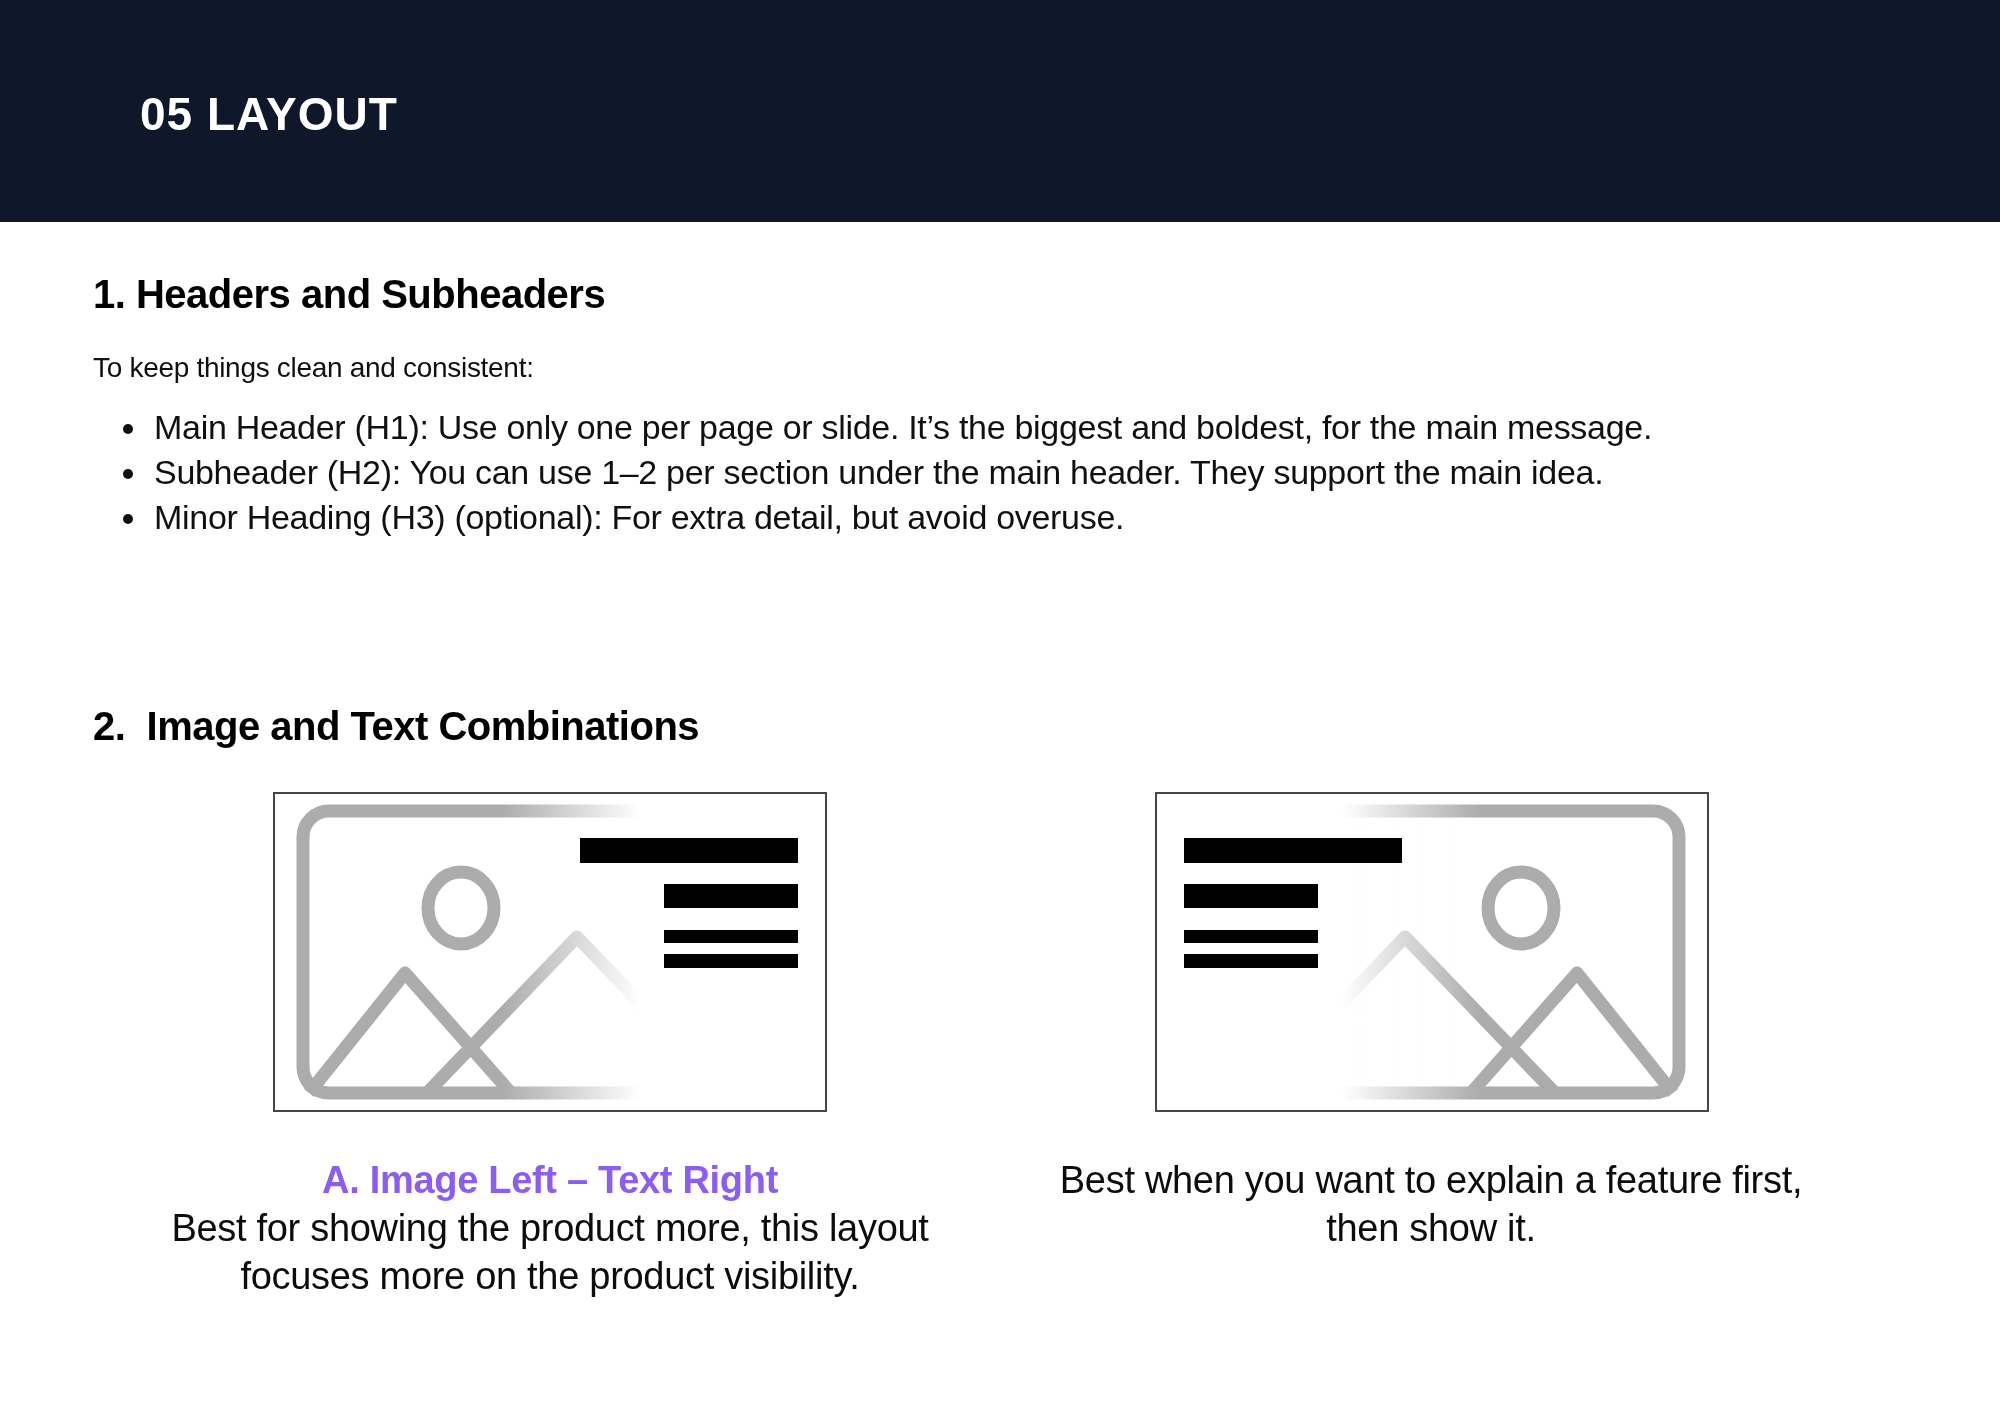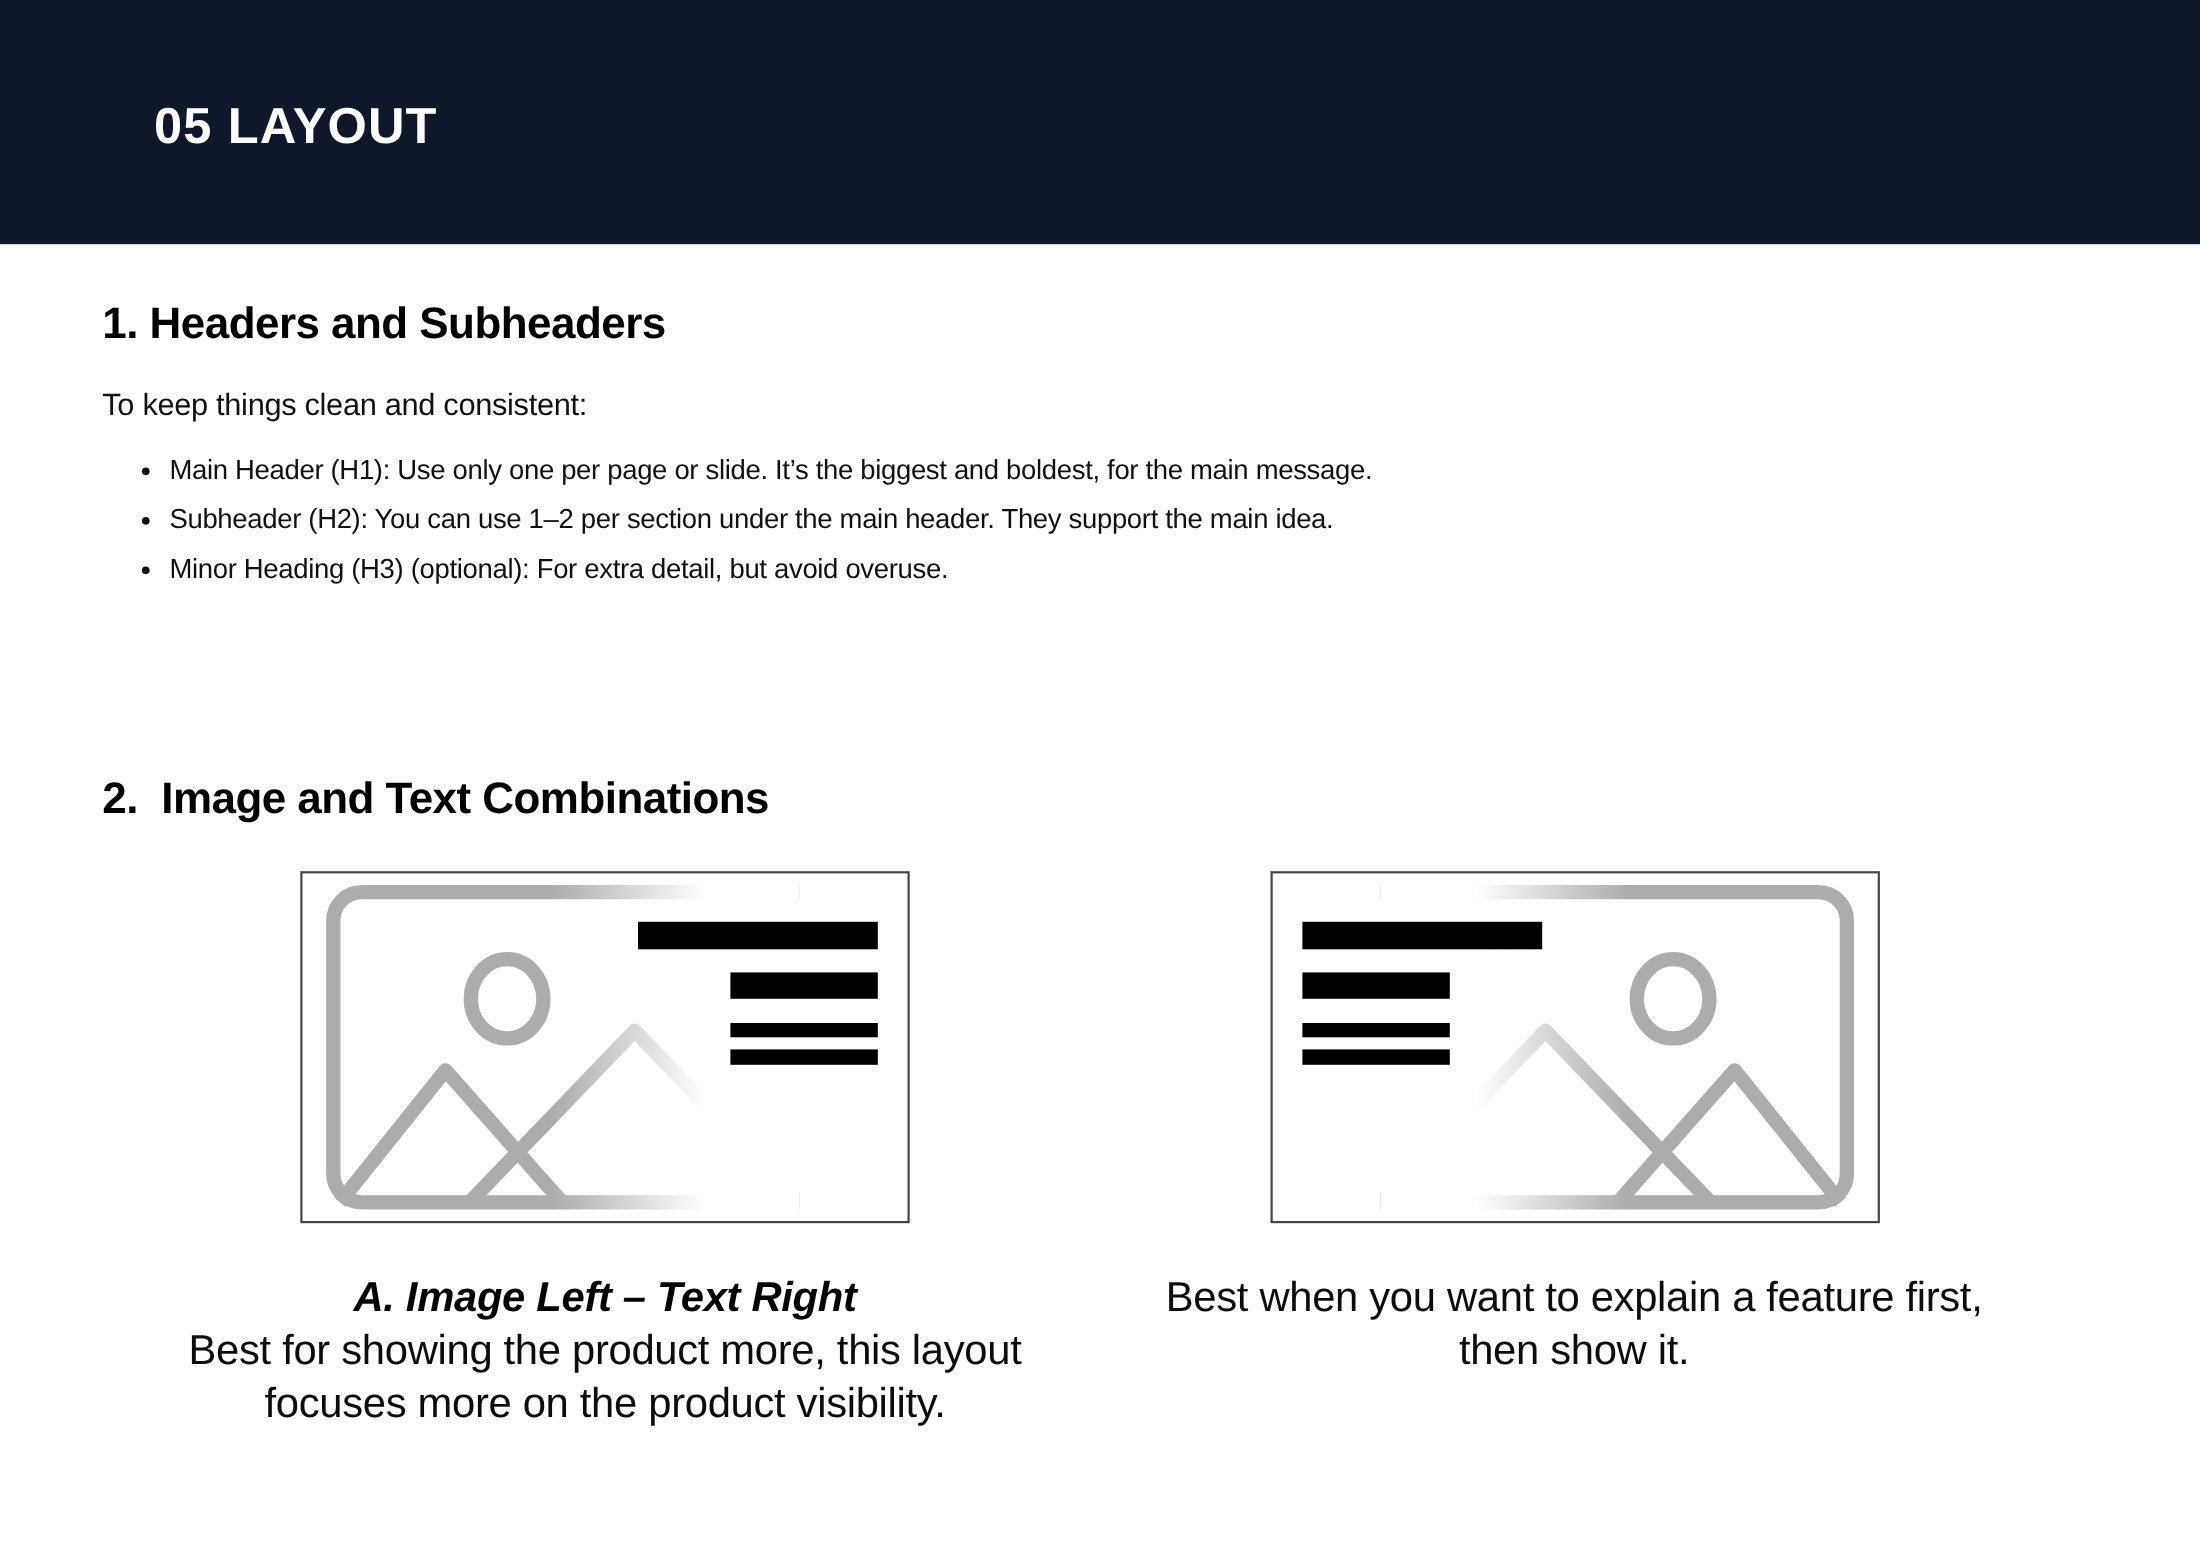"Main Header (H1): Use only" .bullets { font-size: 25px -> 34px }
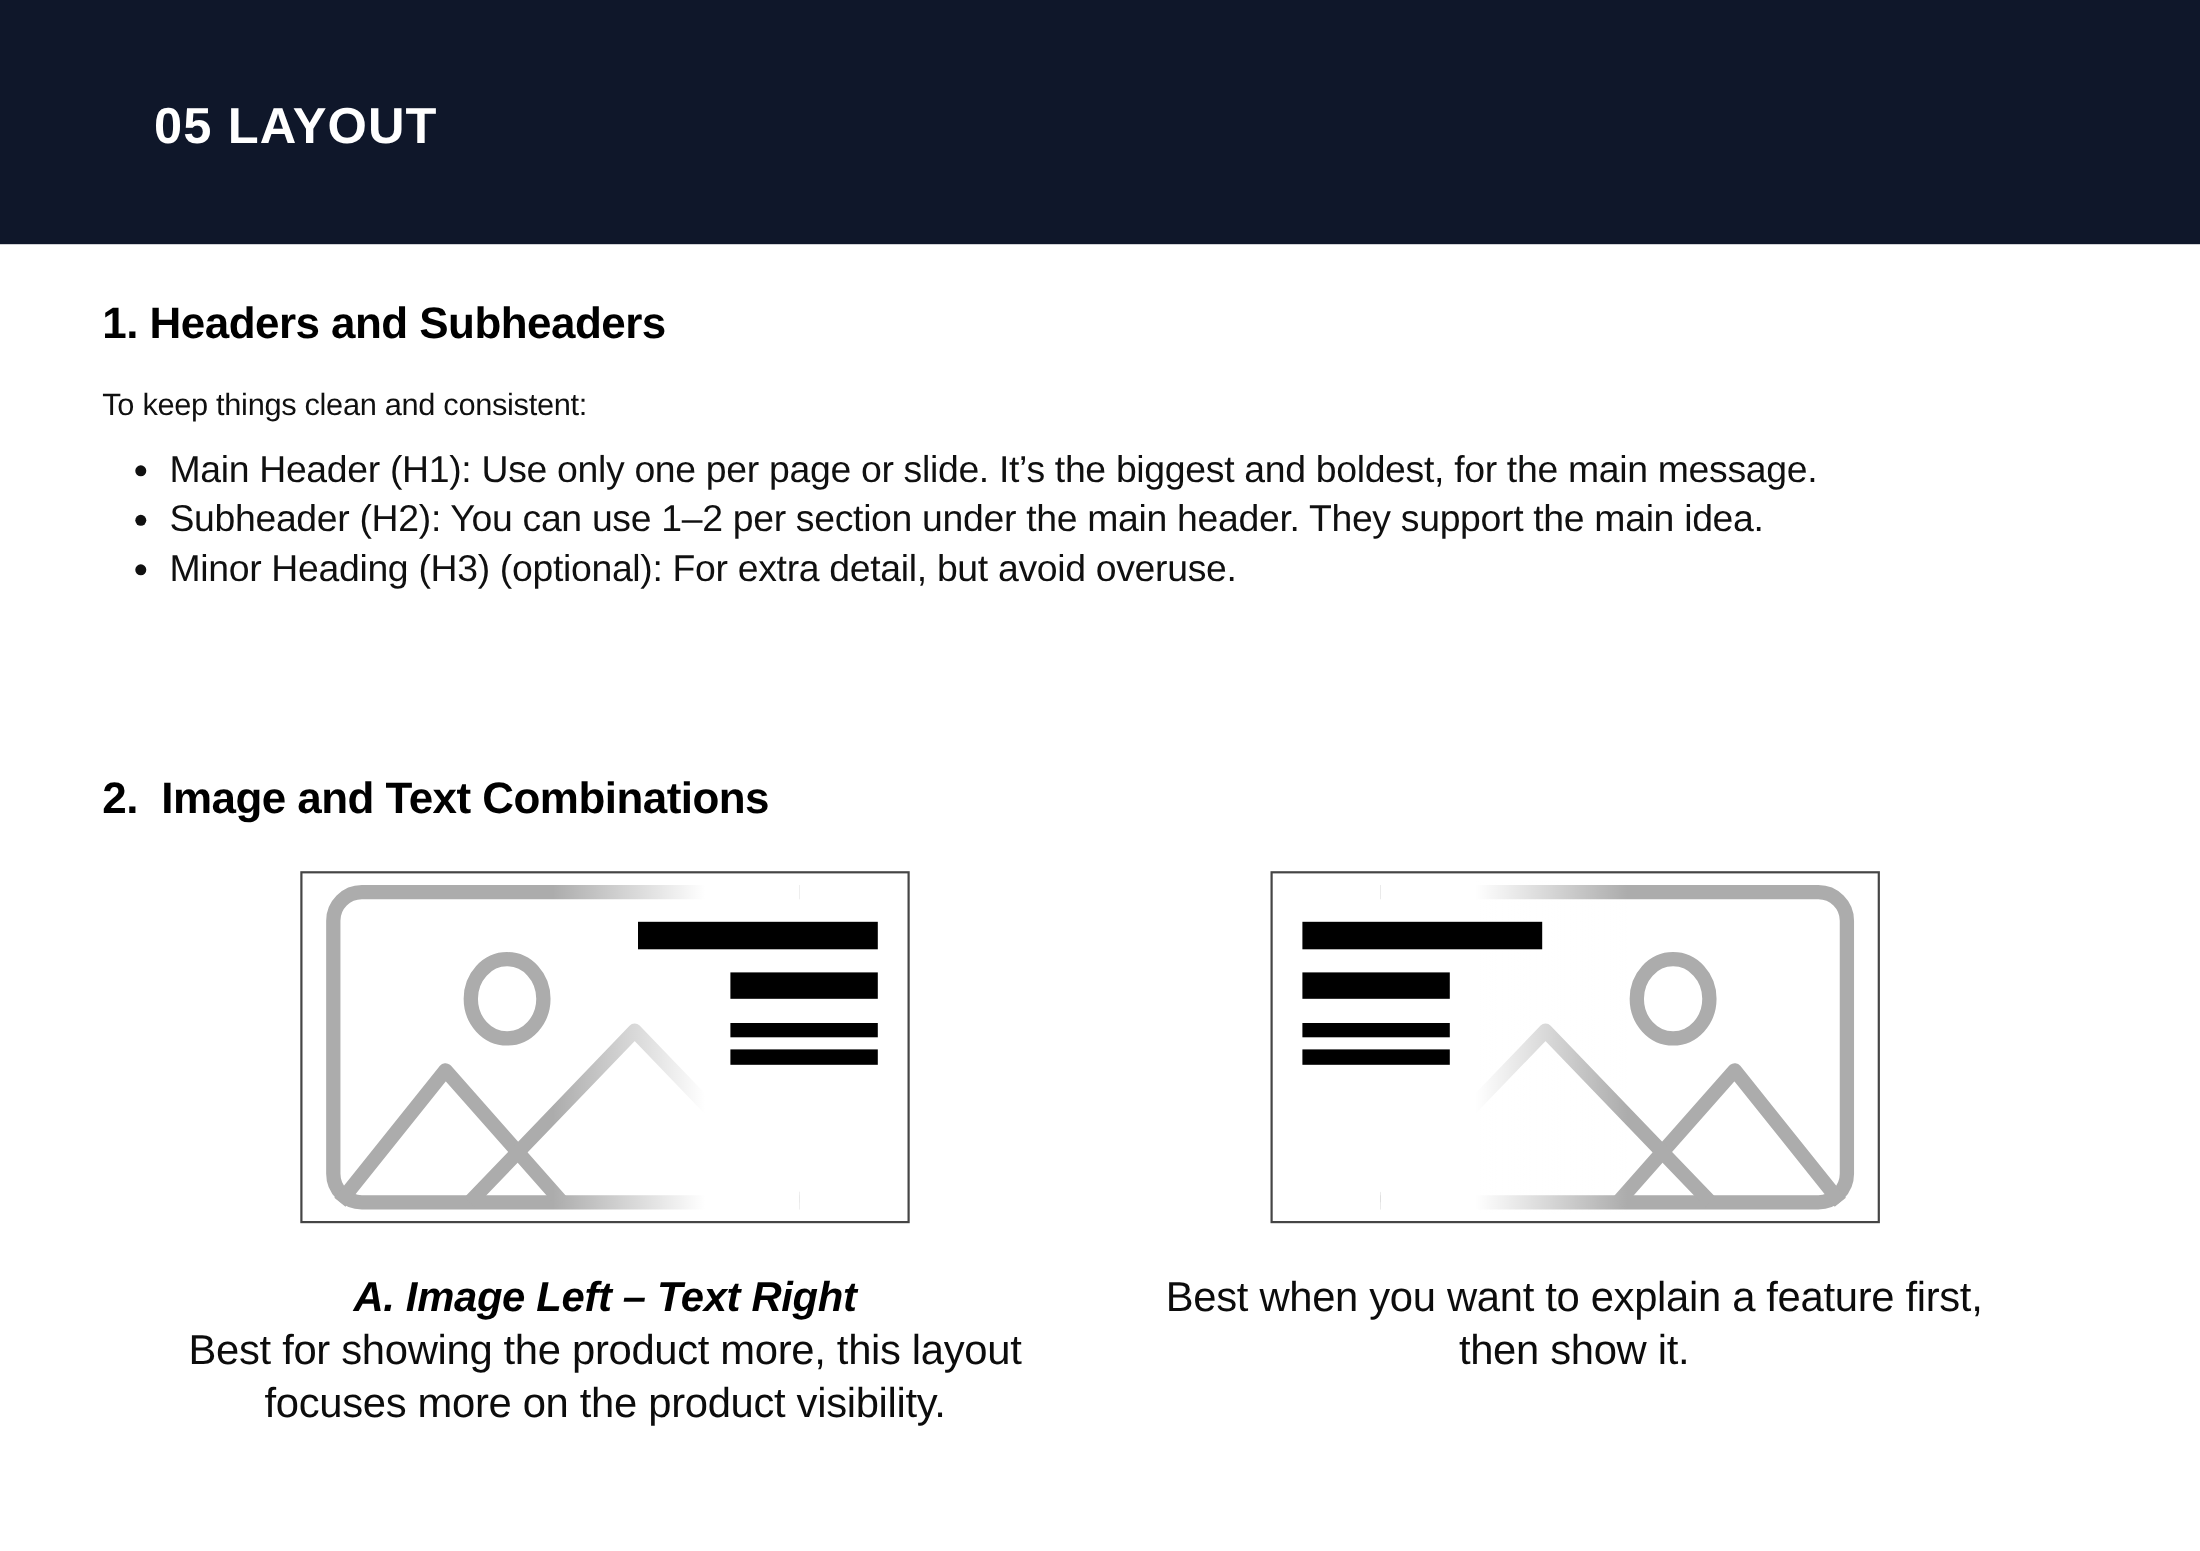"A. Image Left – Text" .caption-title { color: #000000 -> #8b5cf6; font-style: italic -> none }
